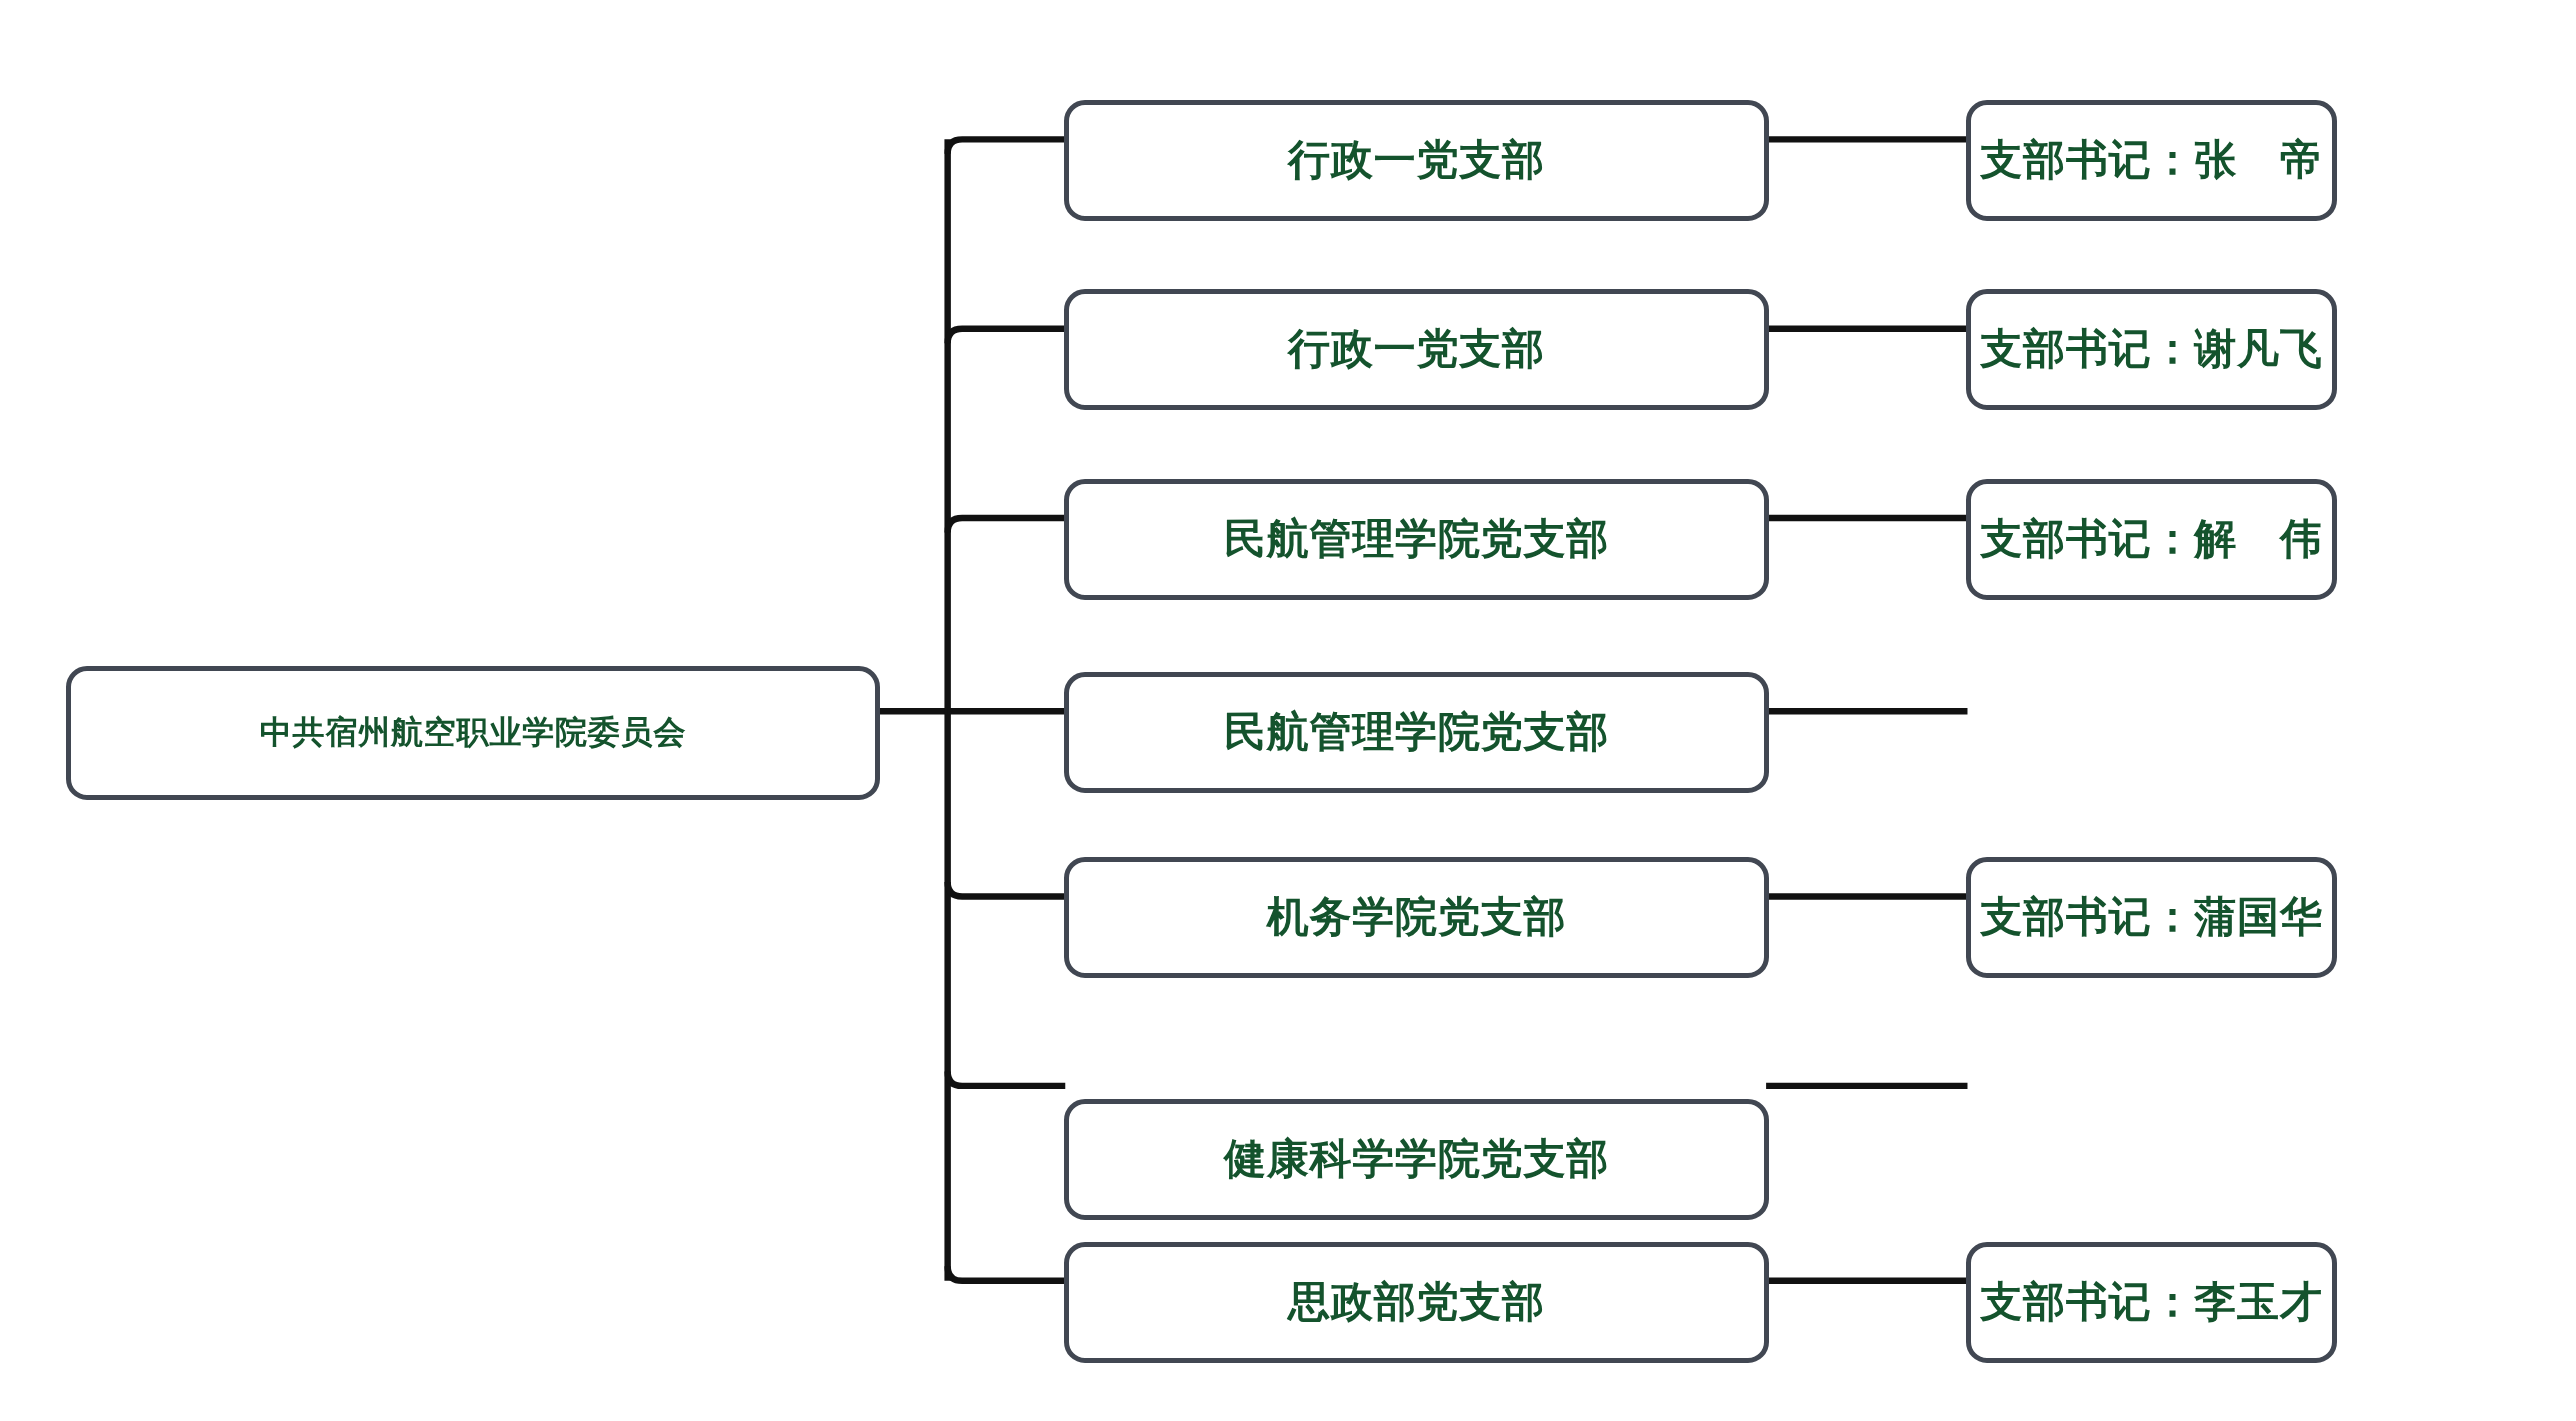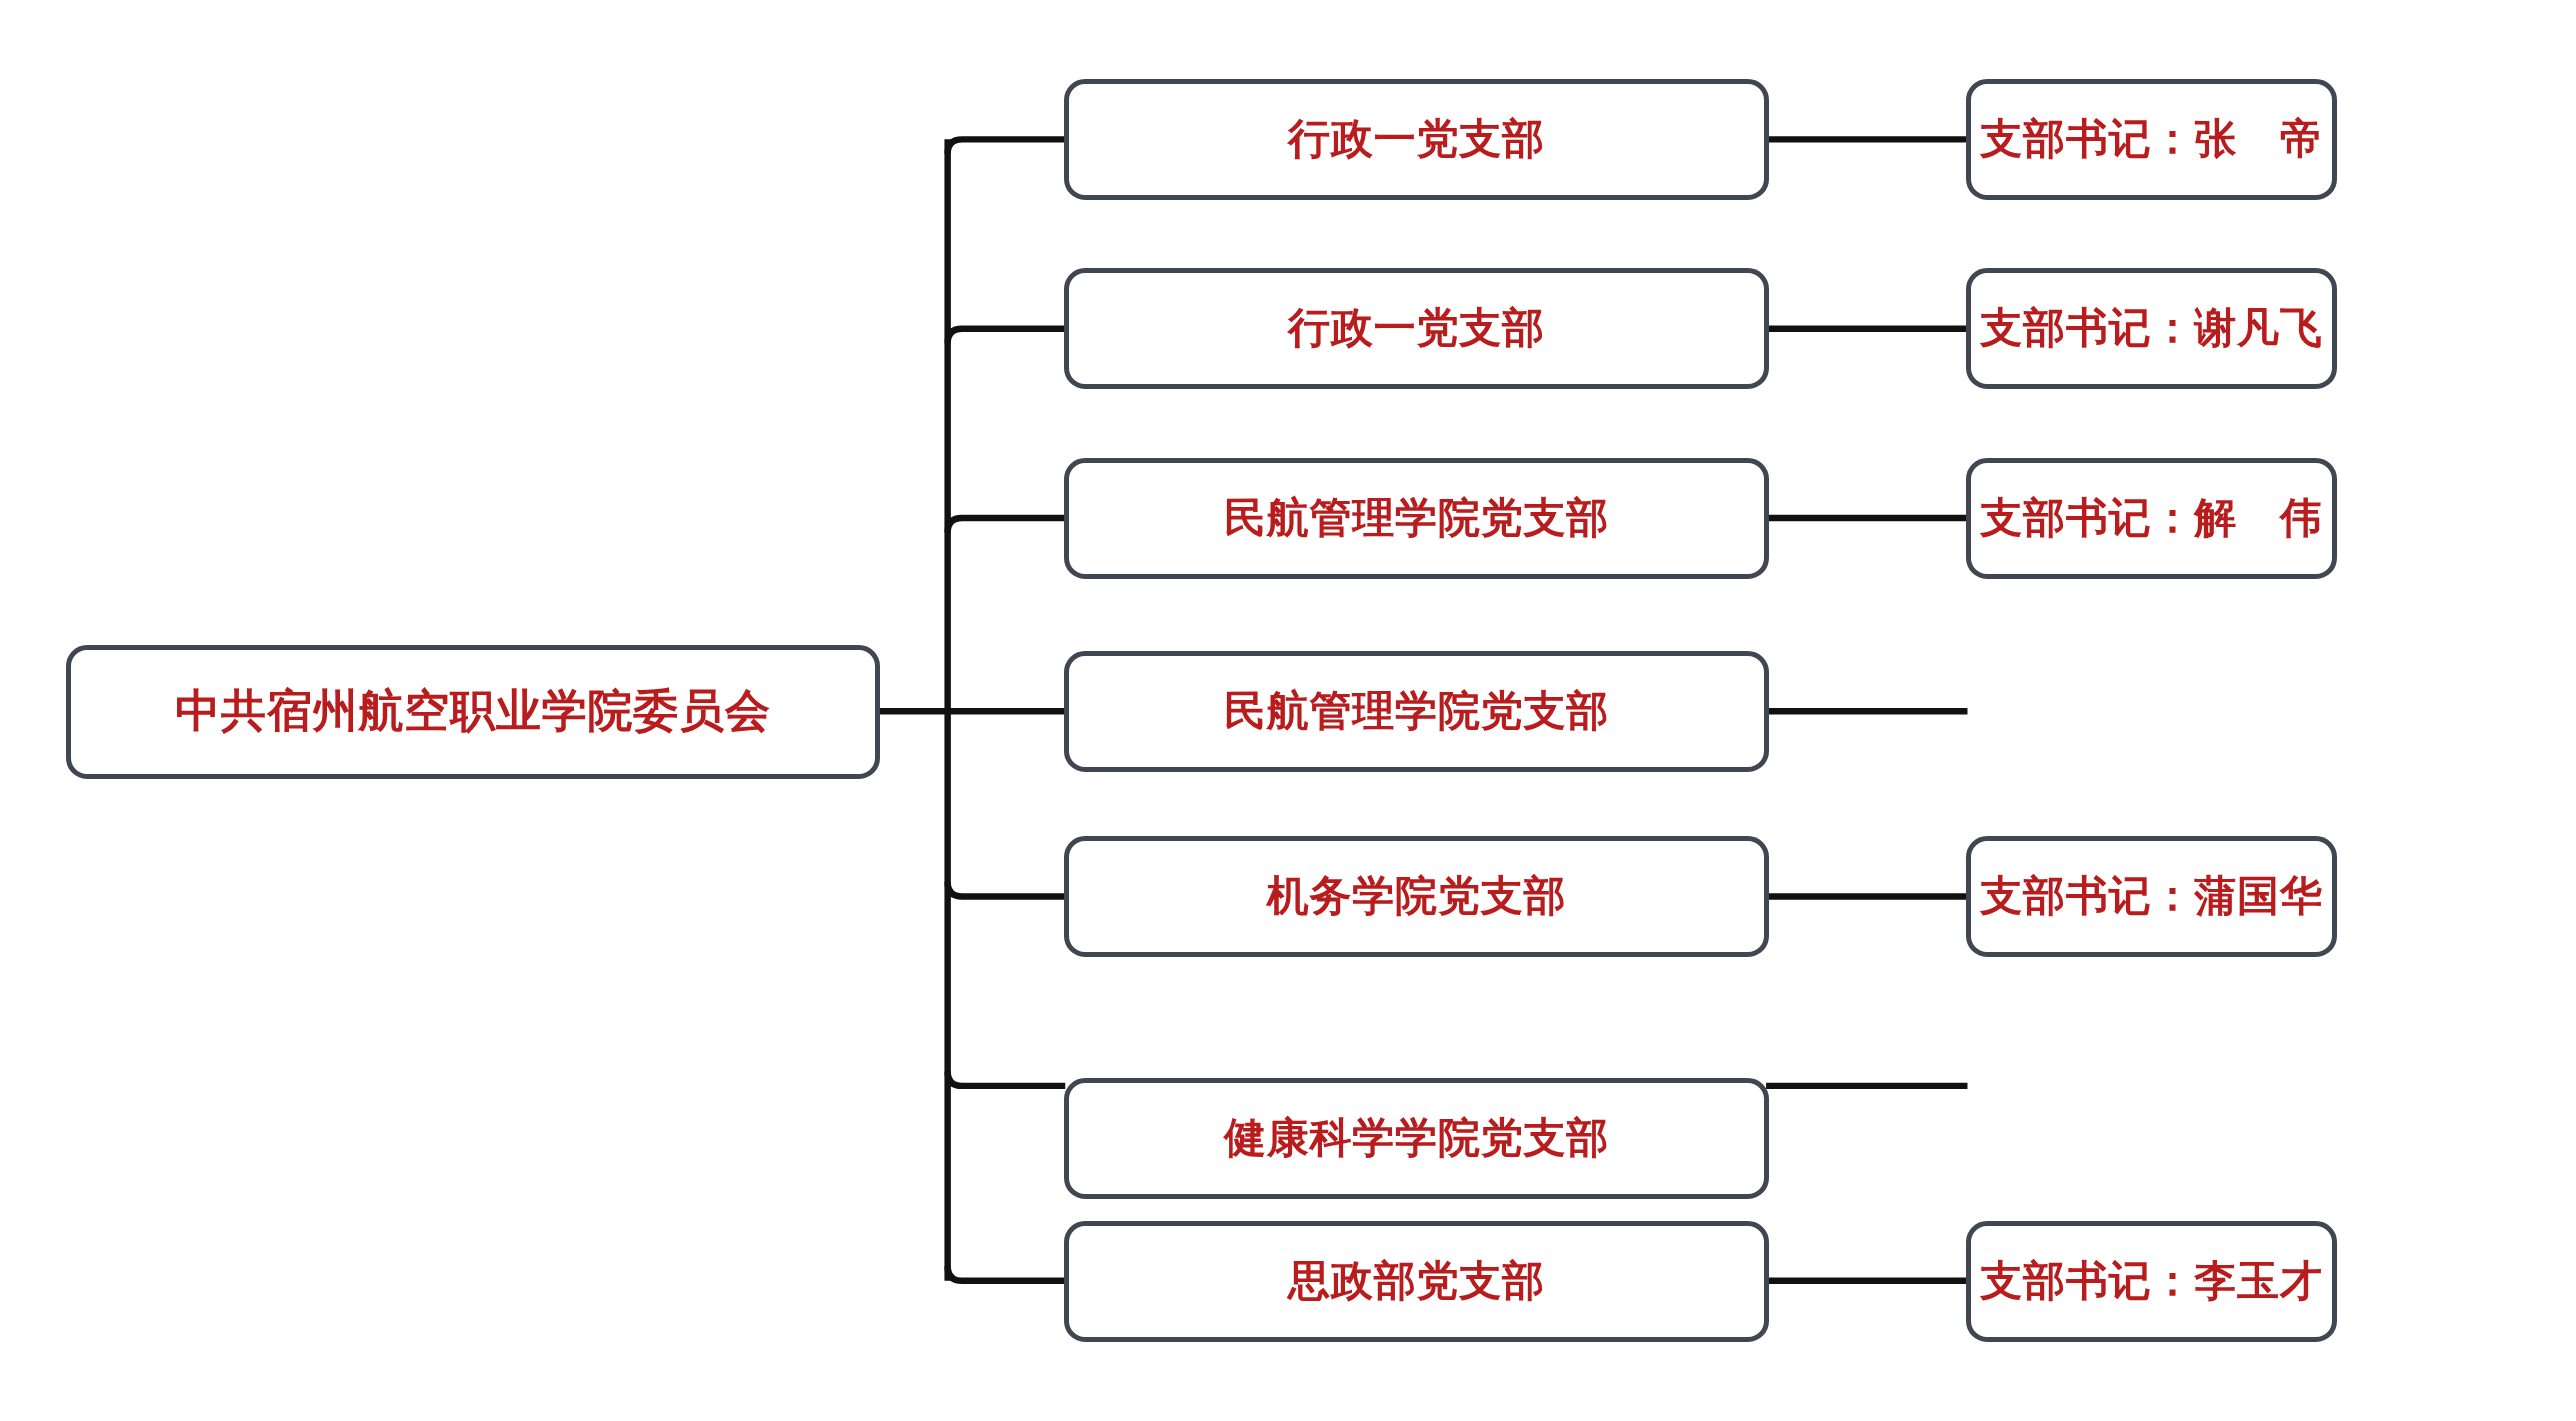"行政一党支部" .node { color: #b91c1c -> #14532d; margin-top: none -> 21px }
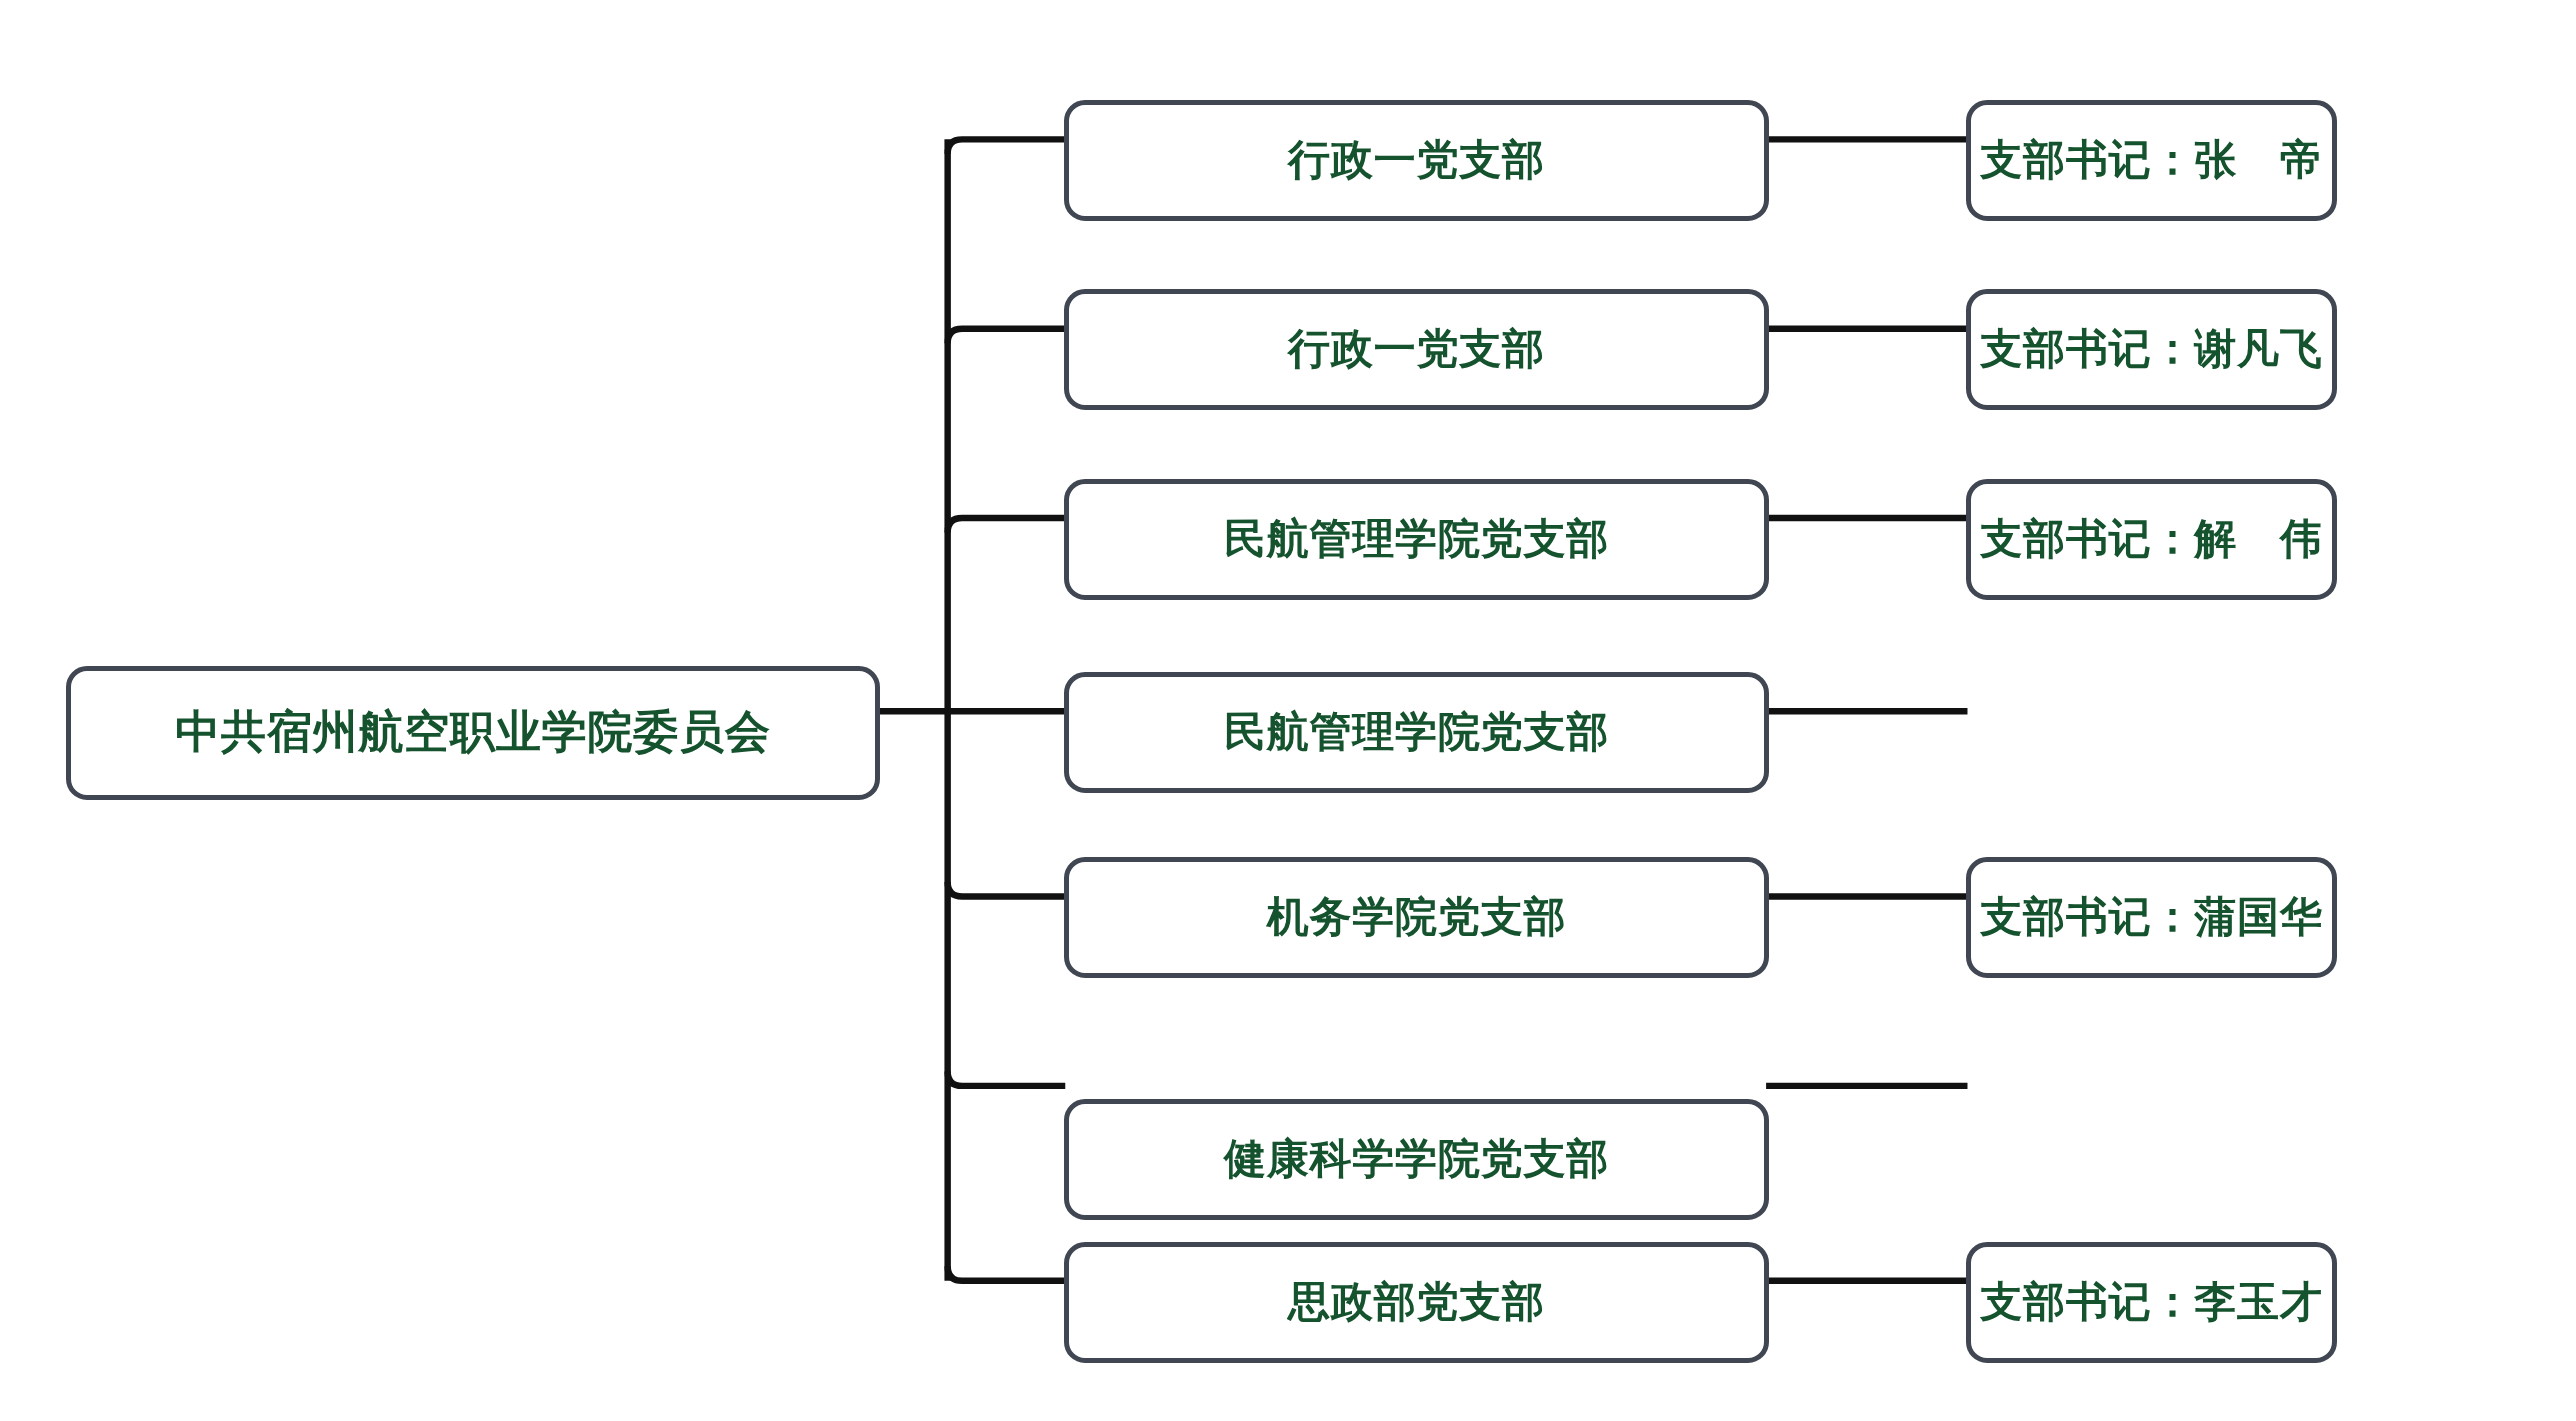"中共宿州航空职业学院委员会" .node-root { font-size: 45px -> 32px }
